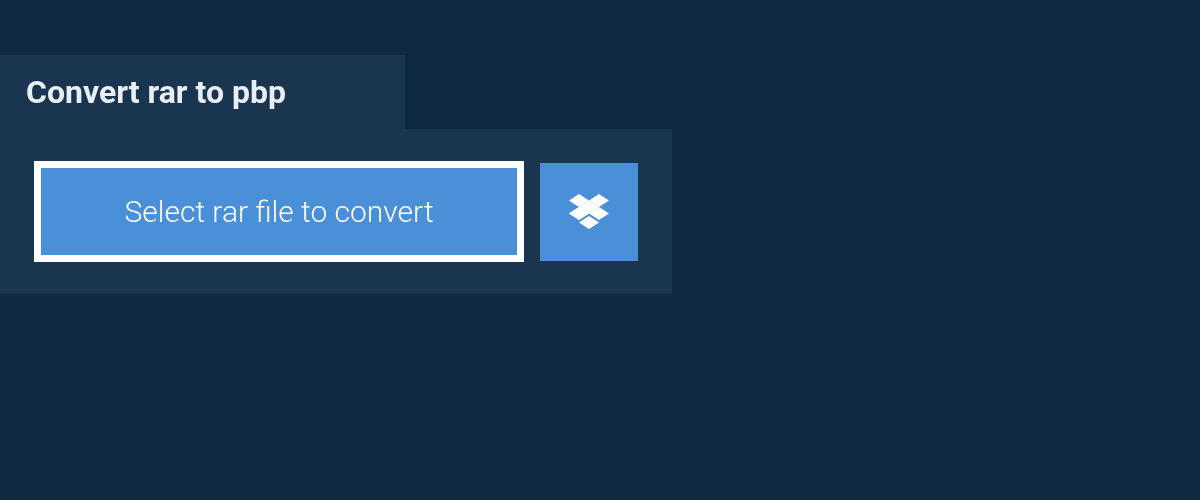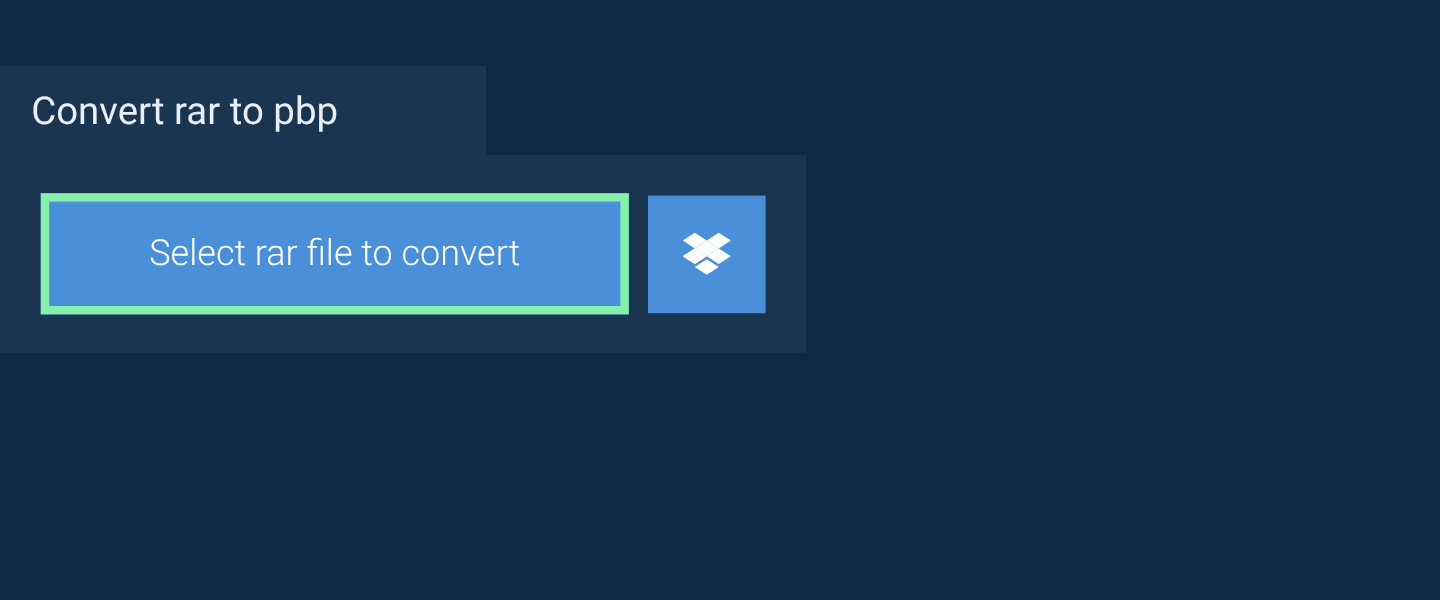"Convert rar to pbp" .tab { font-weight: 400 -> 700 }
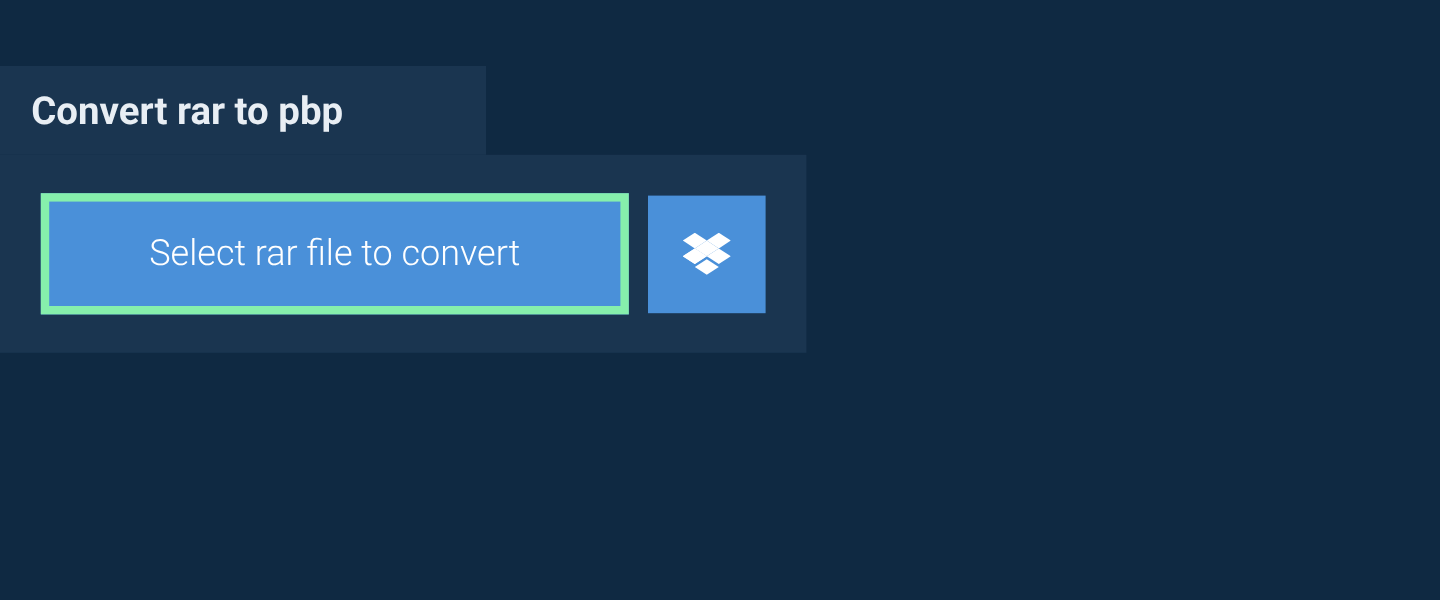"Select rar file to convert" .select-button { border: 7px solid #86efac -> 7px solid #ffffff }
